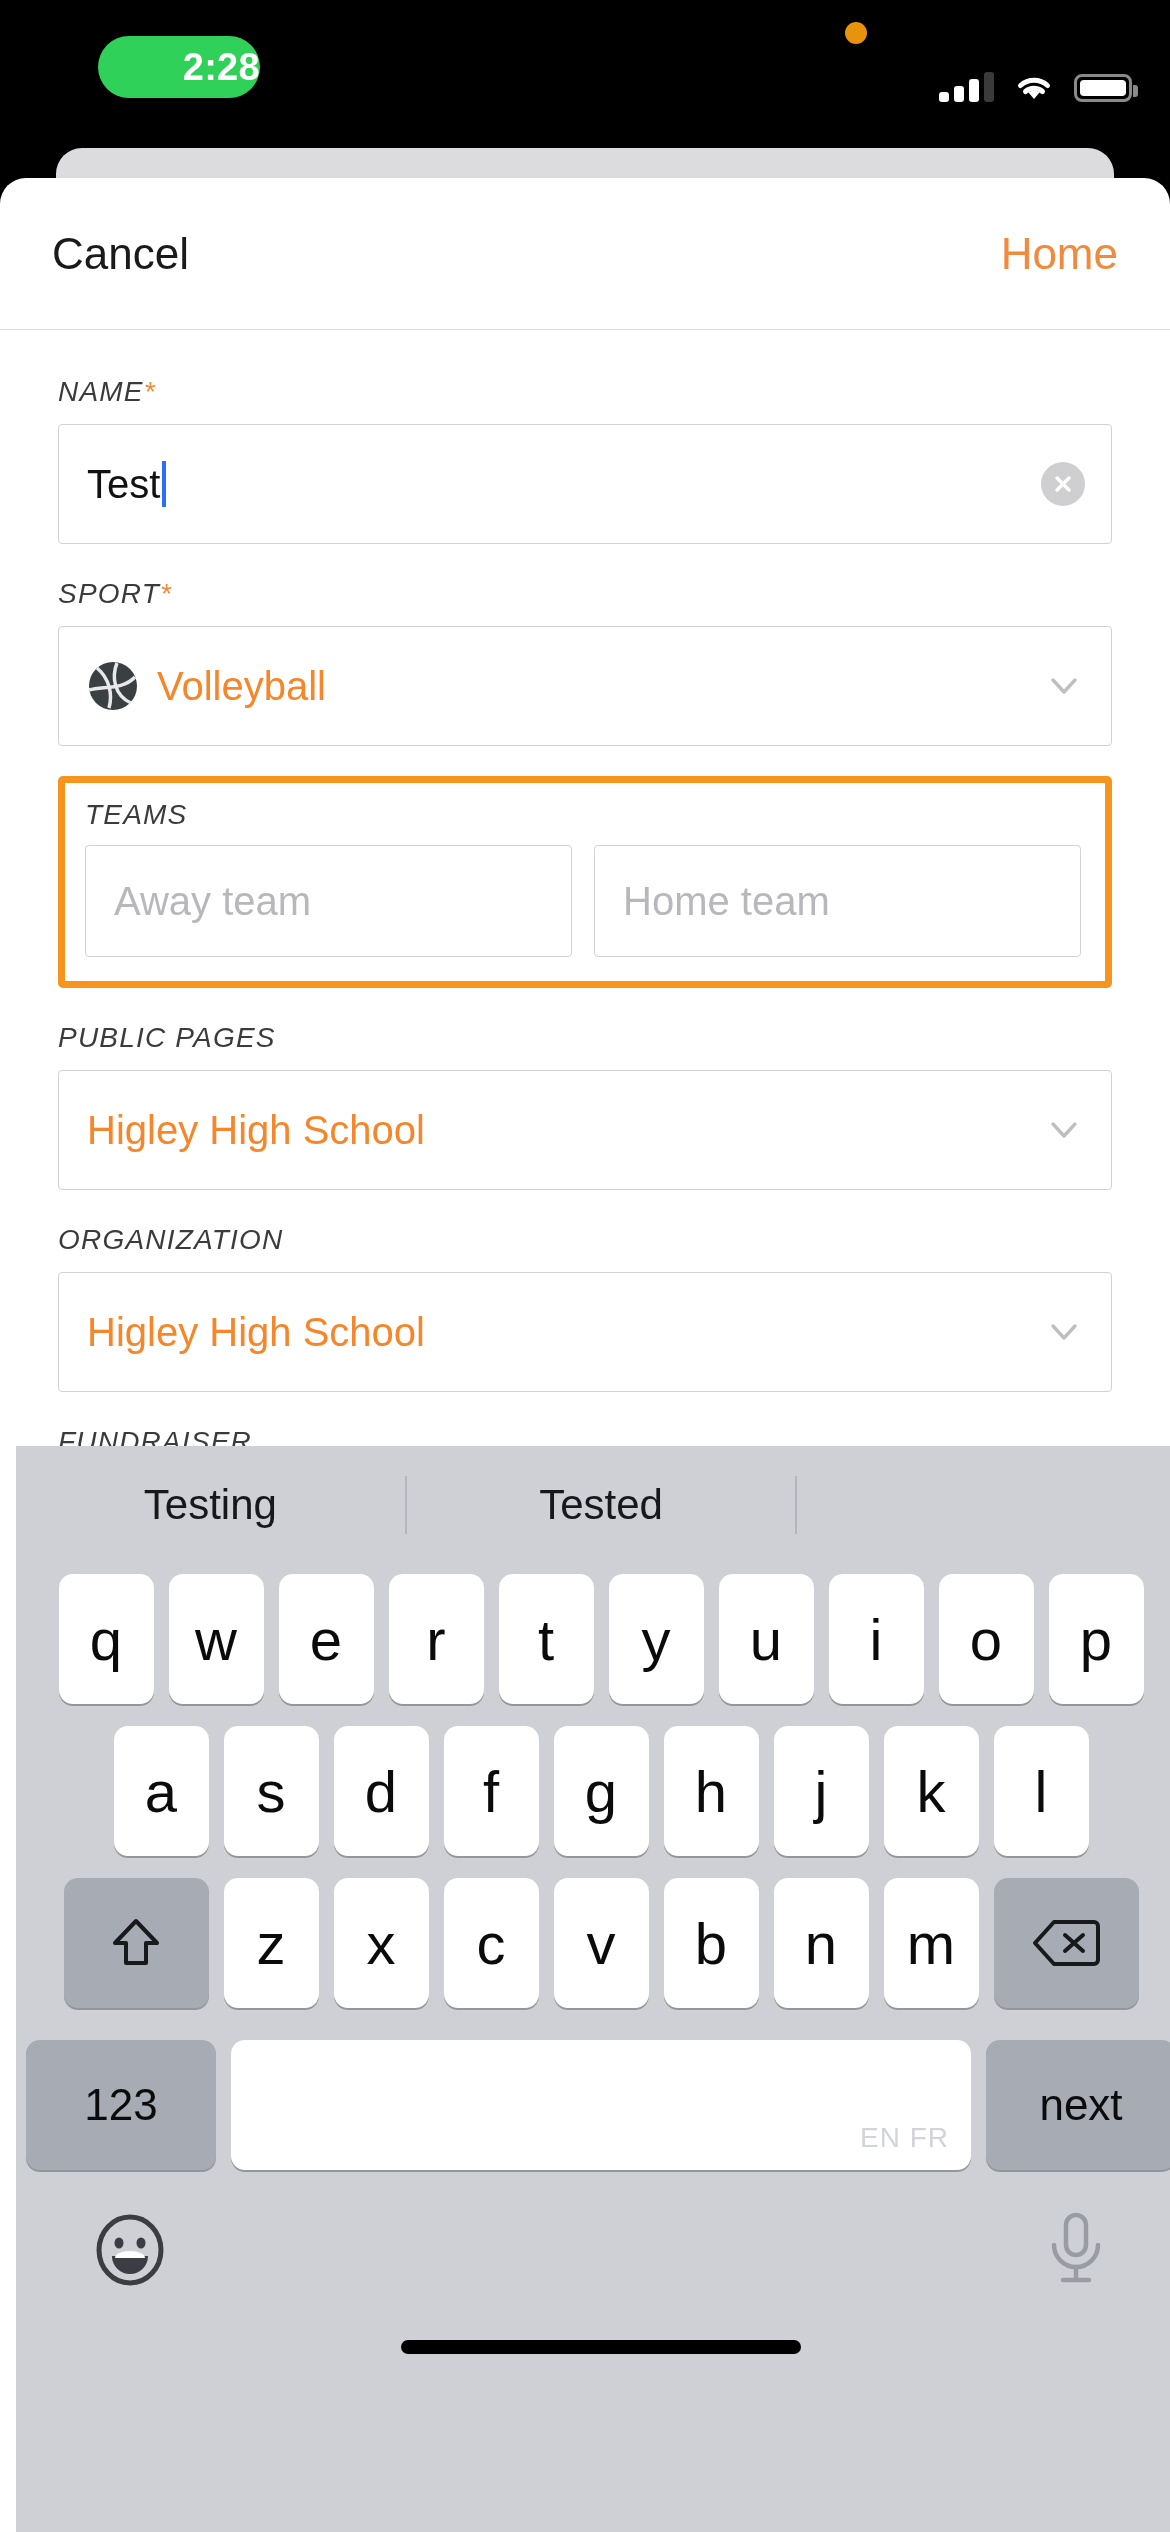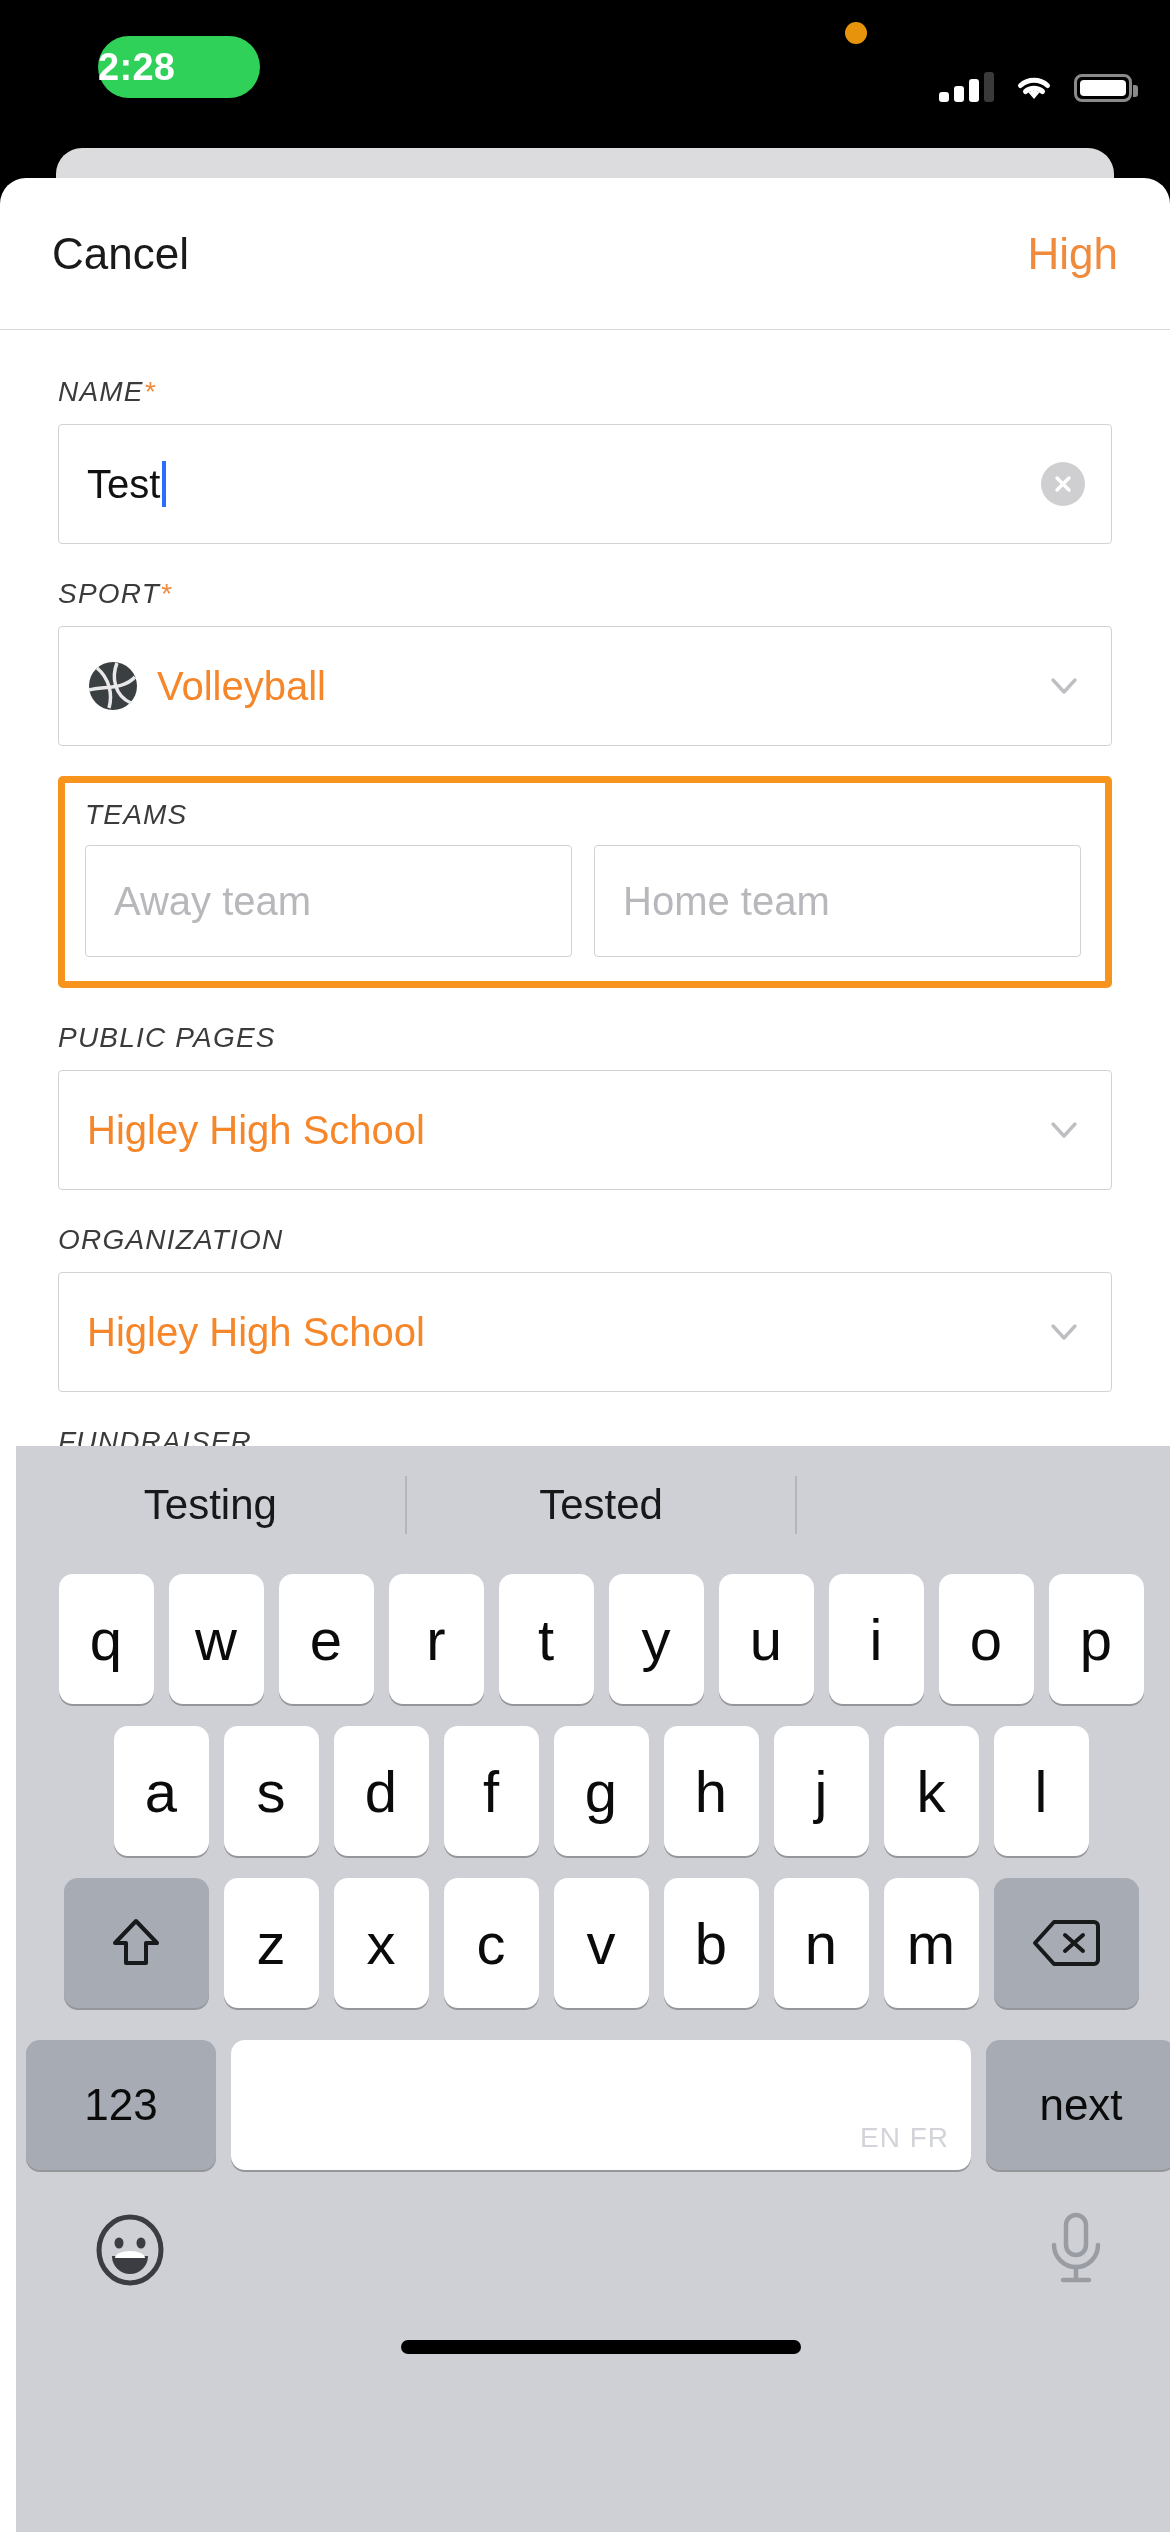"2:28" #time-pill { justify-content: flex-start -> flex-end }
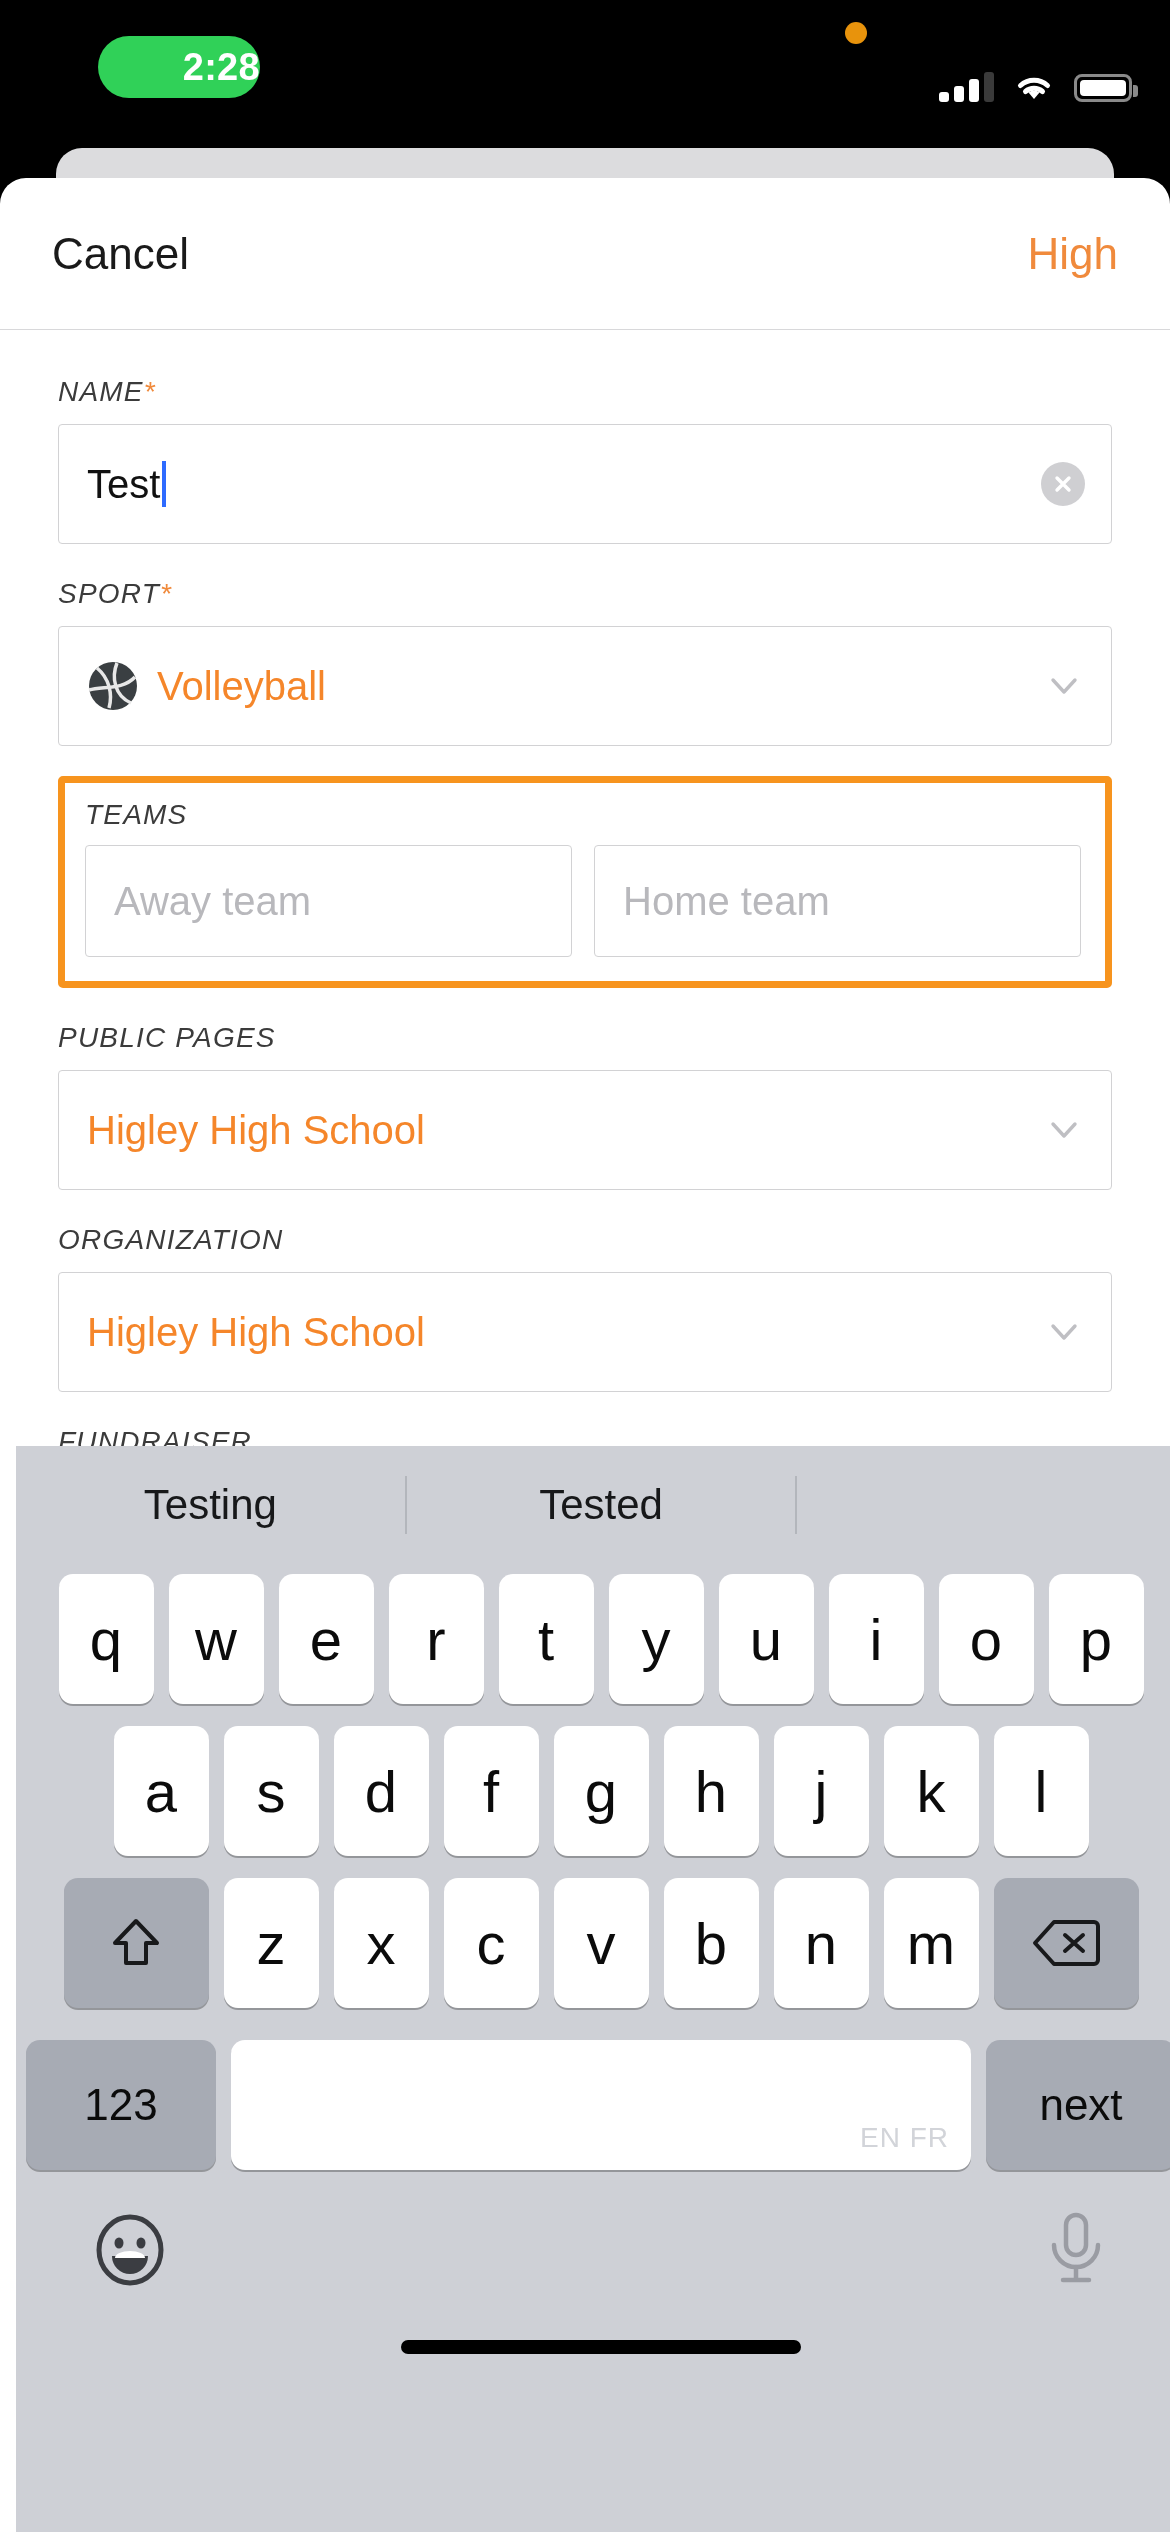"High" span { text: High -> Home }
